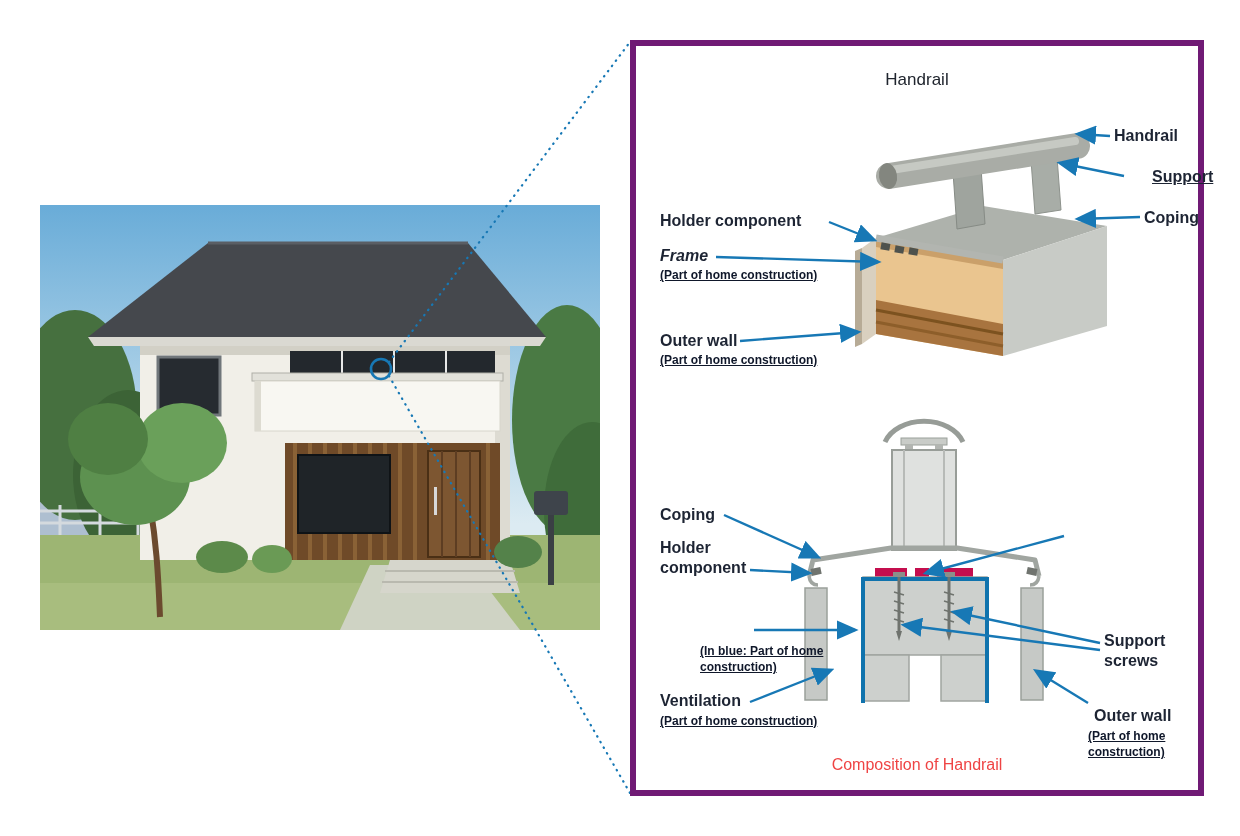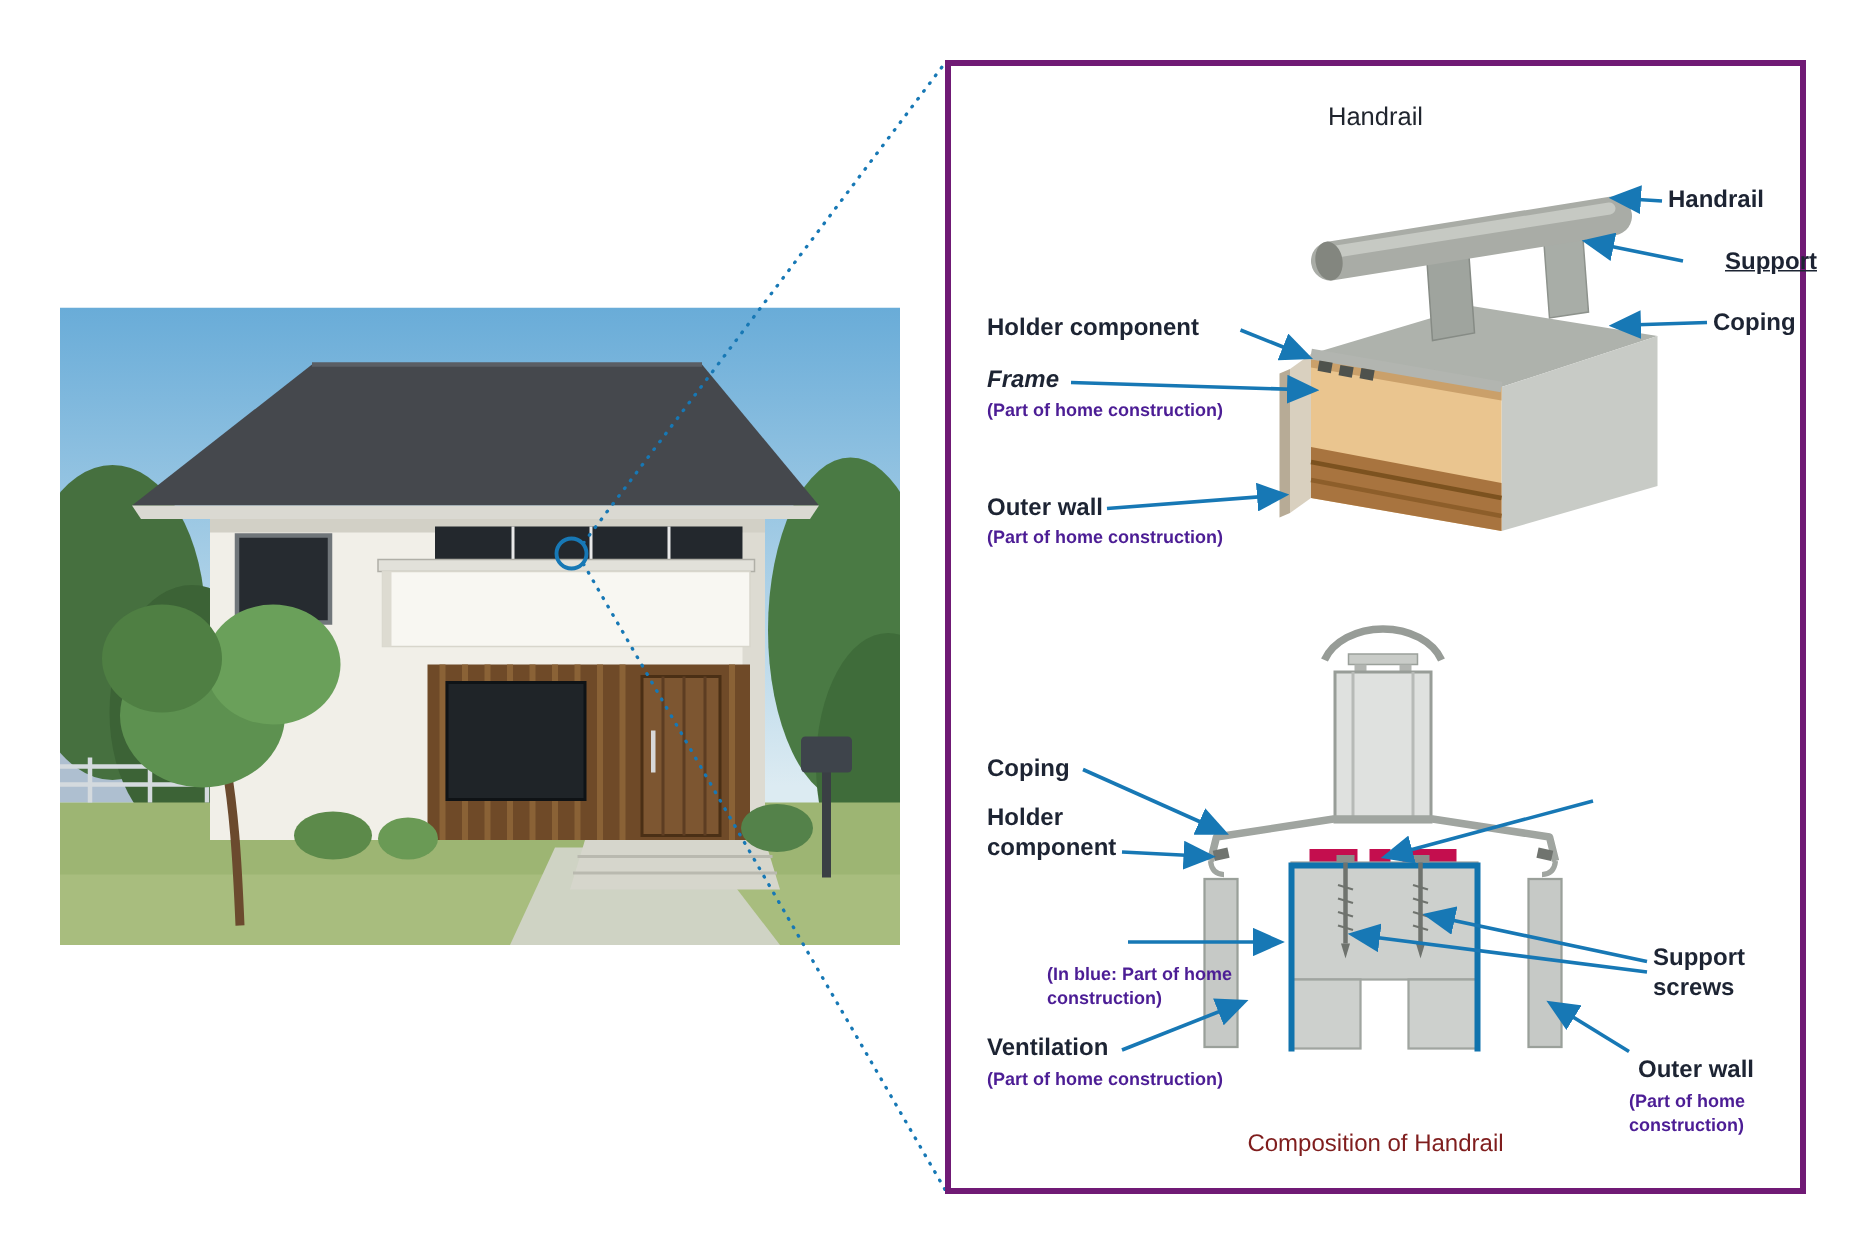"Handrail" #panel { border: 4px solid #701a75 -> 6px solid #701a75 }
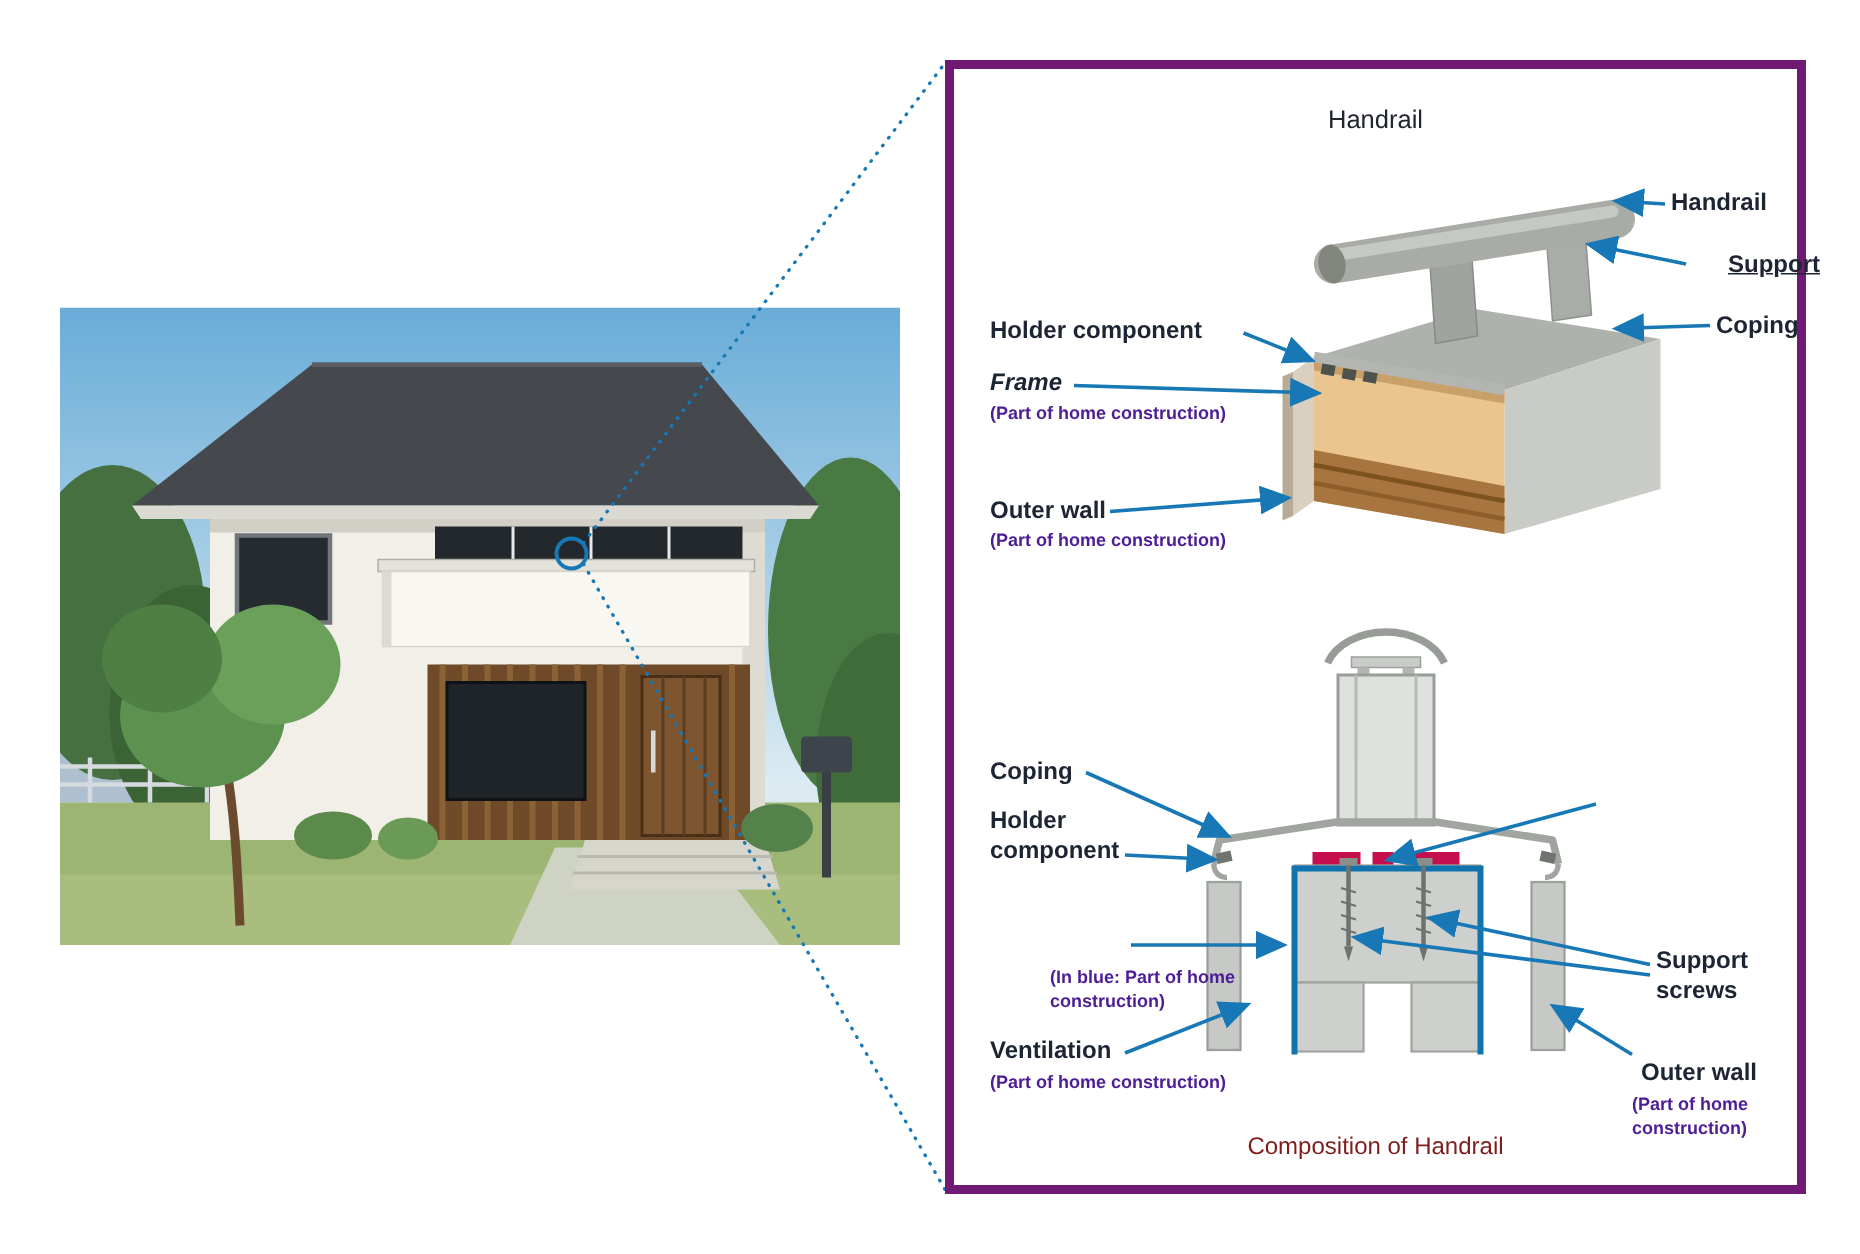"(Part of home construction)" .sub { color: #4c1d95 -> #0f172a; text-decoration: none -> underline }
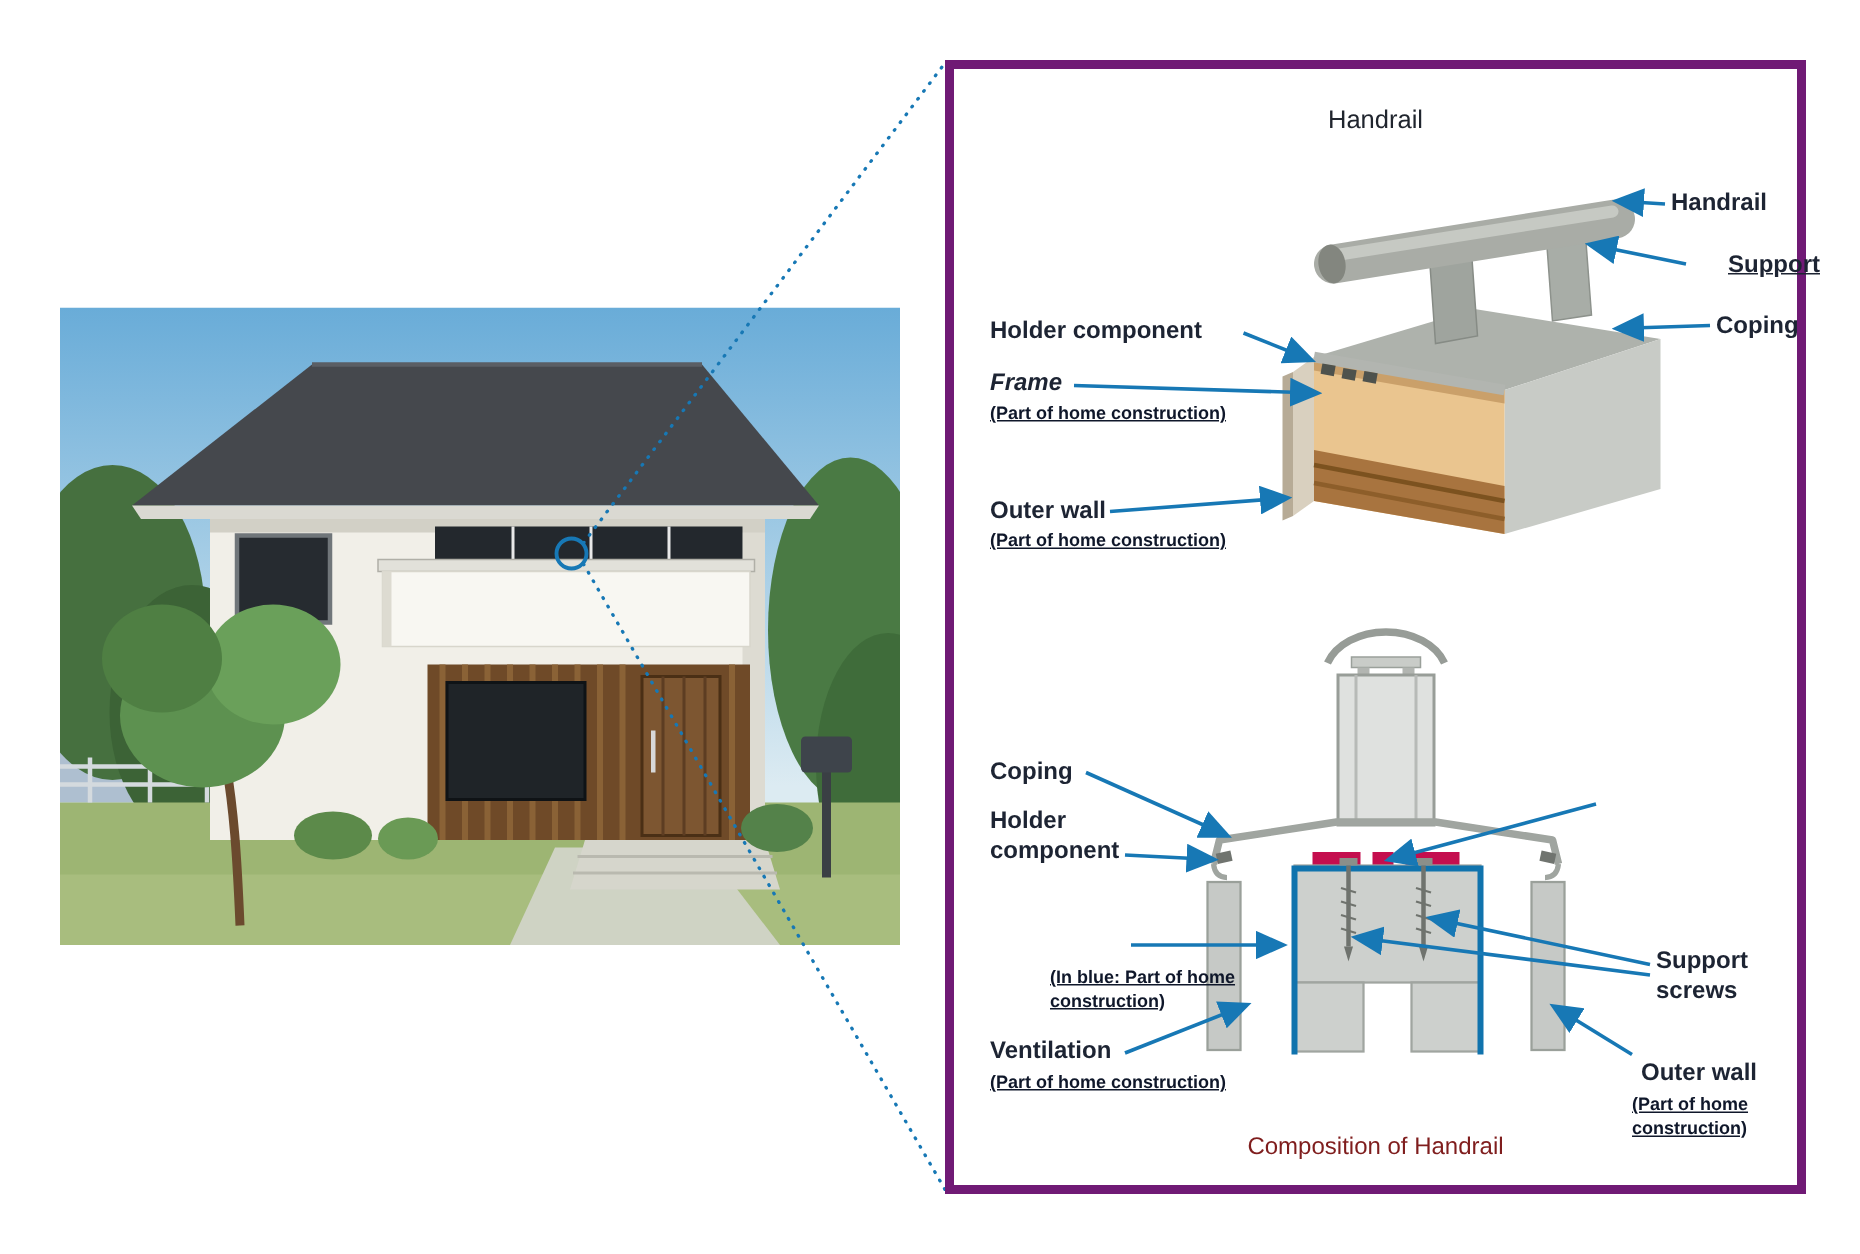"Composition of Handrail" .caption { color: #7f1d1d -> #ef4444 }
